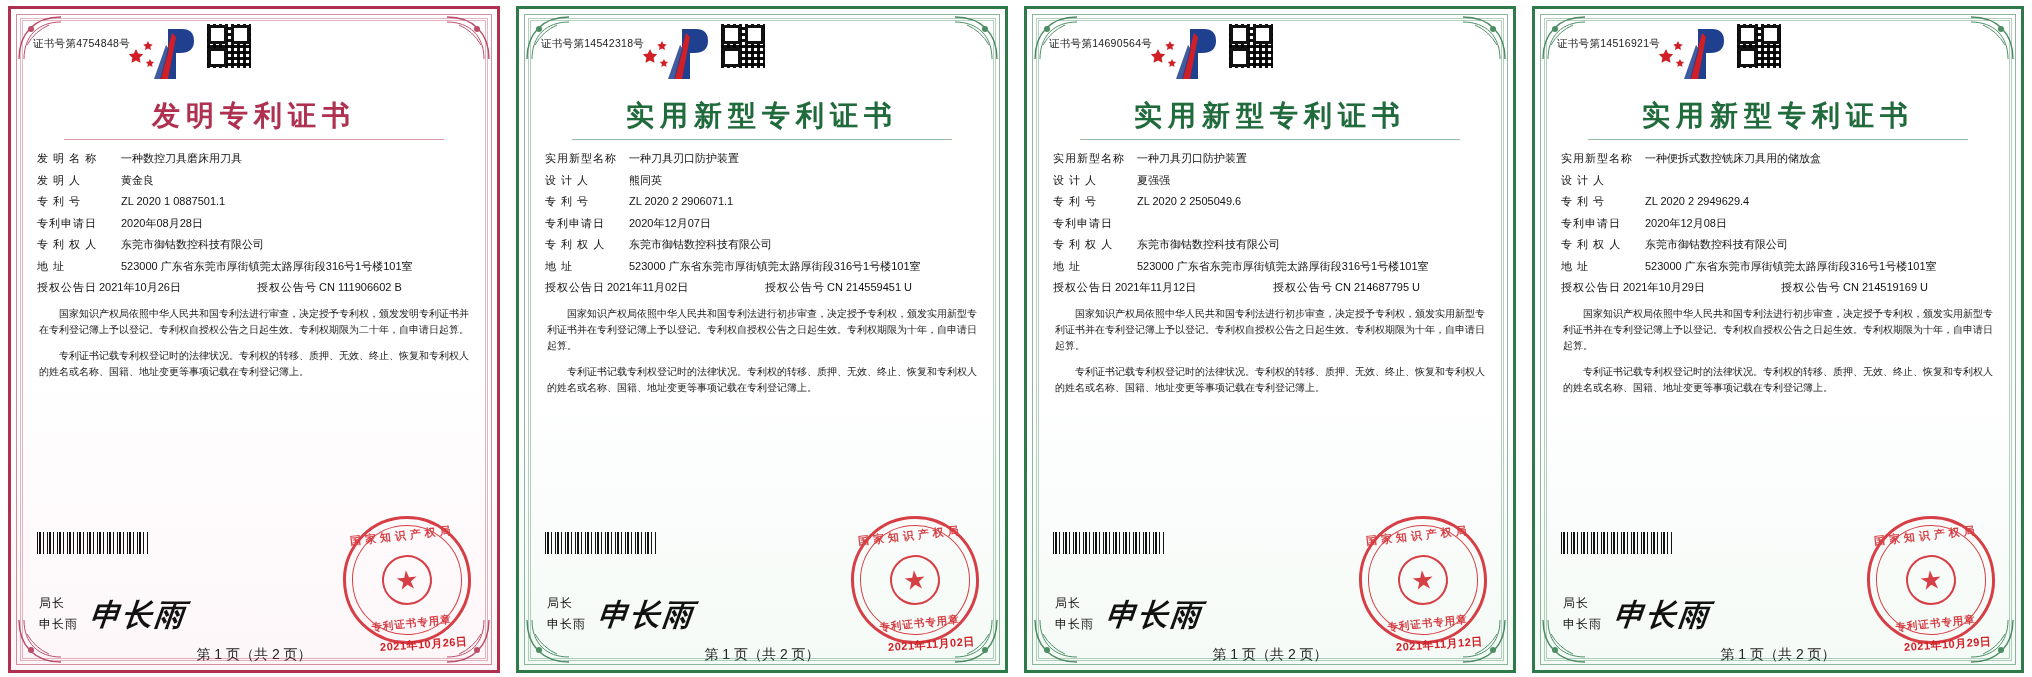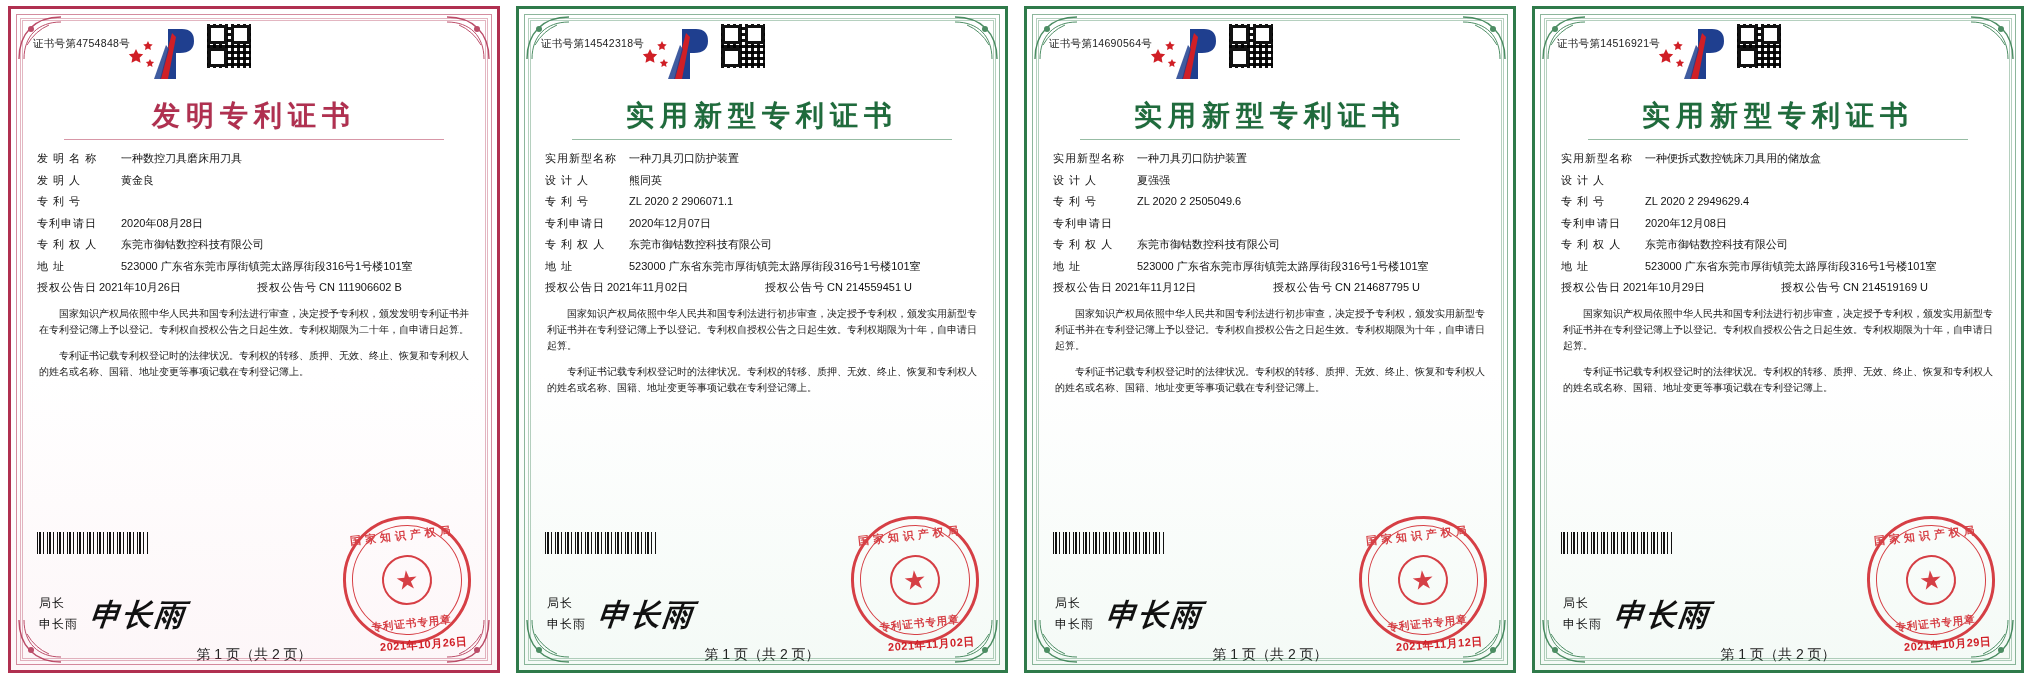"ZL 2020 1 0887501.1" div.fvalue { html: none -> <div>ZL 2020 1 0887501.1</div> }
